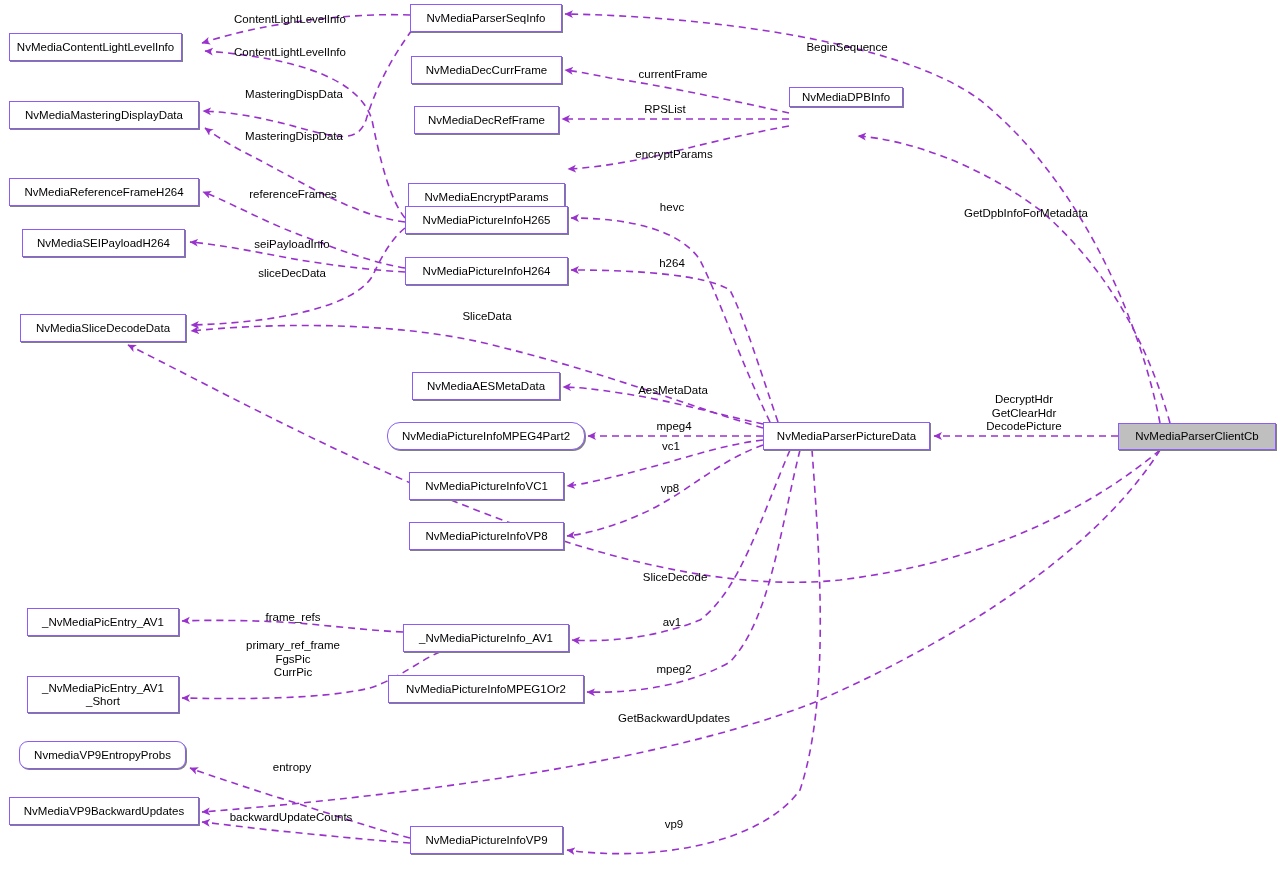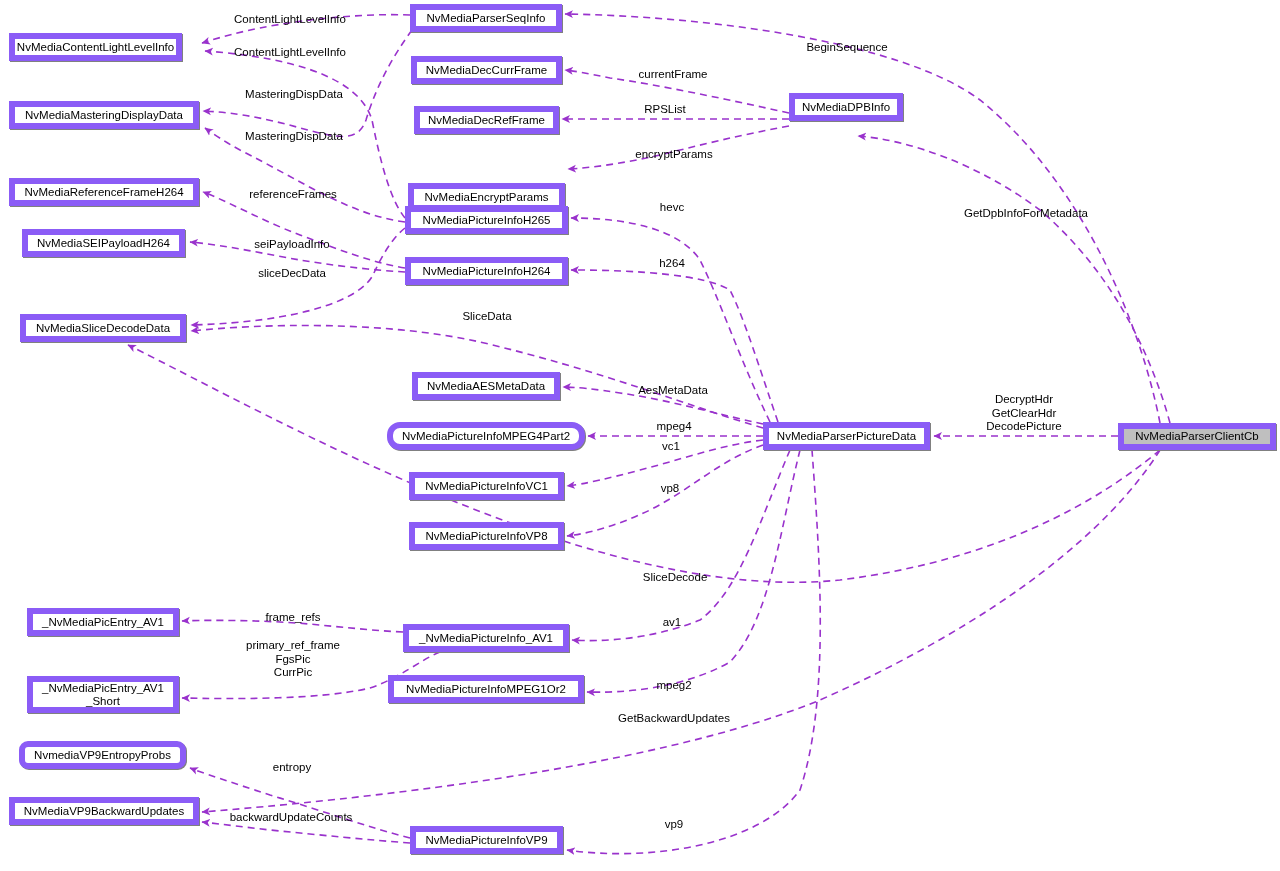"NvMediaParserSeqInfo" .node { border: 6px solid #8b5cf6 -> 1px solid #8b5cf6 }
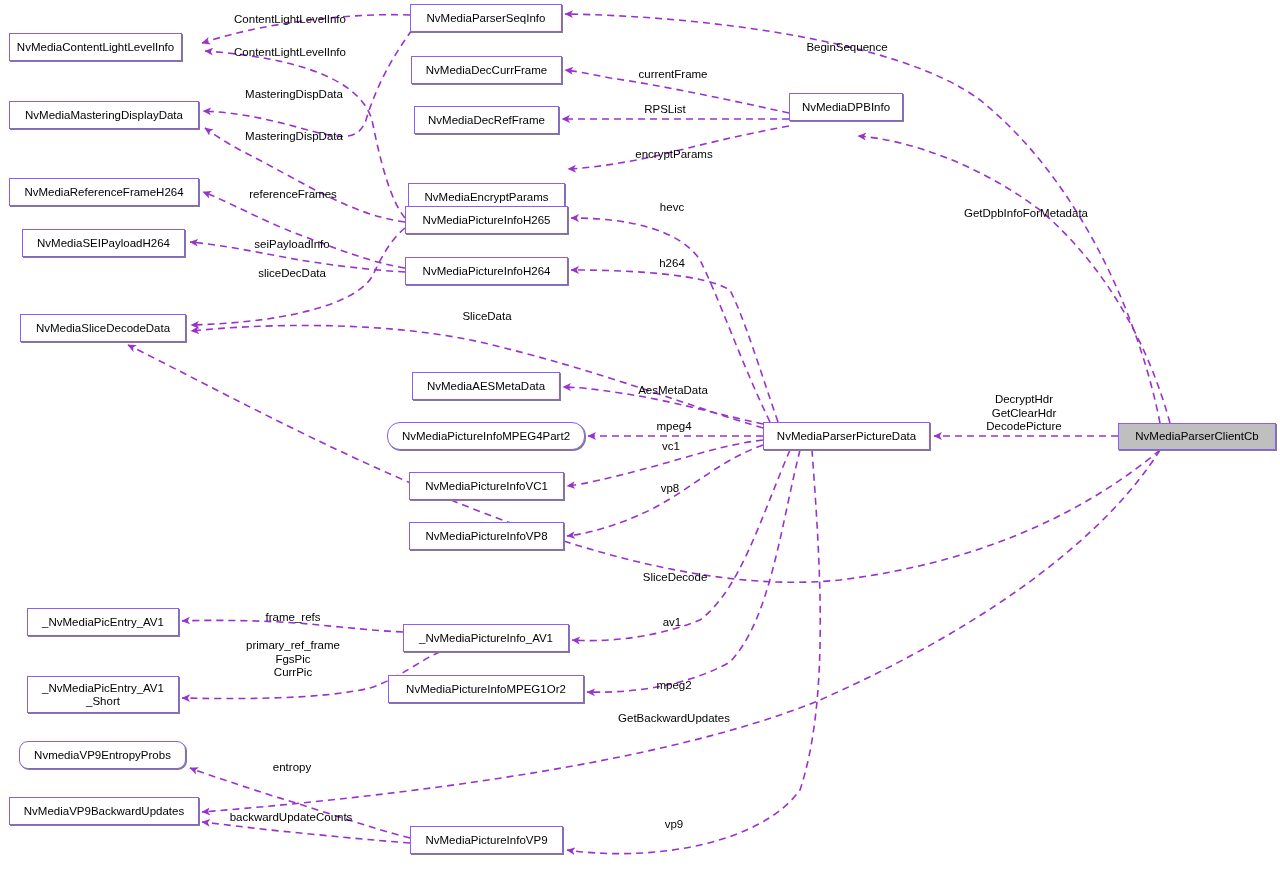"NvMediaDPBInfo" div.node { height: 28px -> 20px; top: 93px -> 87px }
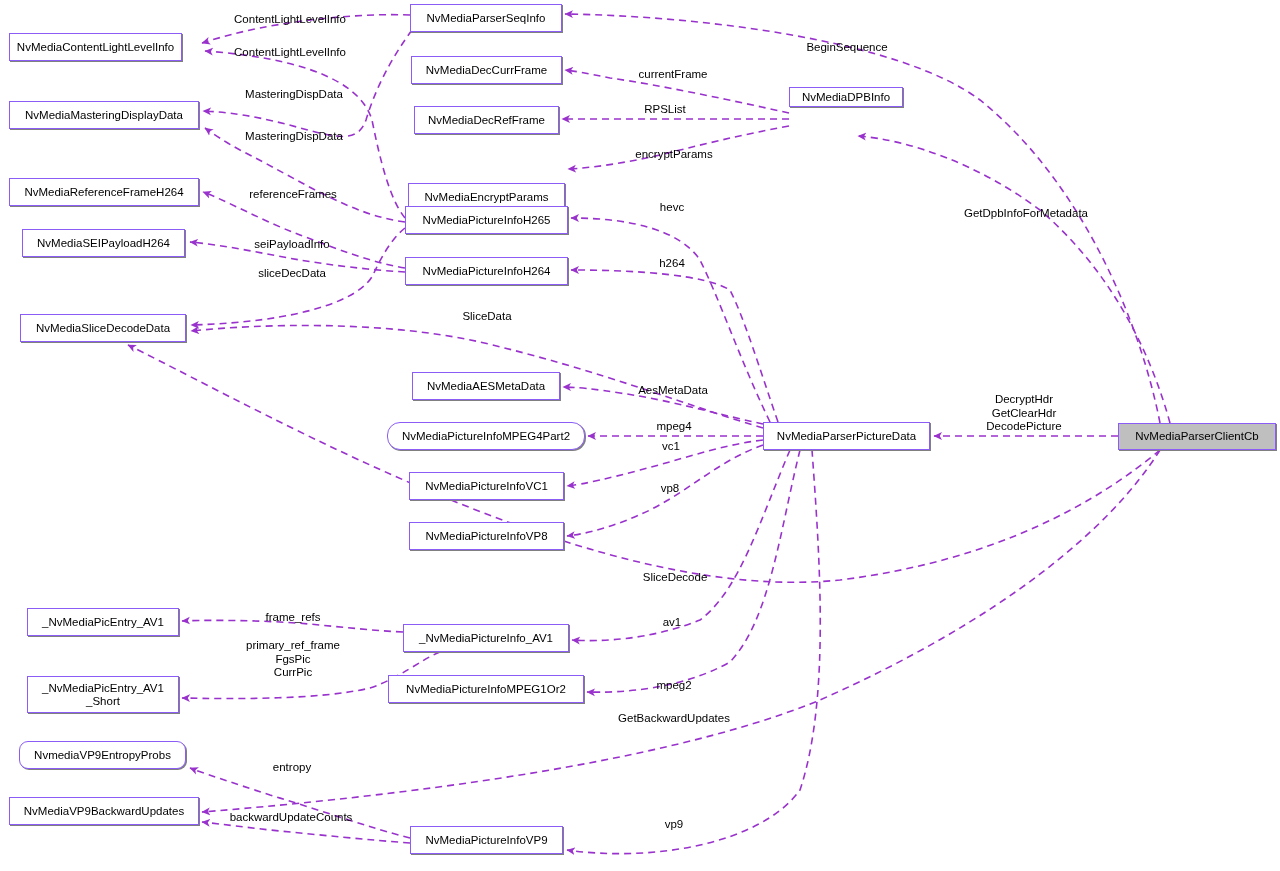"mpeg2" div.edge-label { top: 686px -> 670px }
